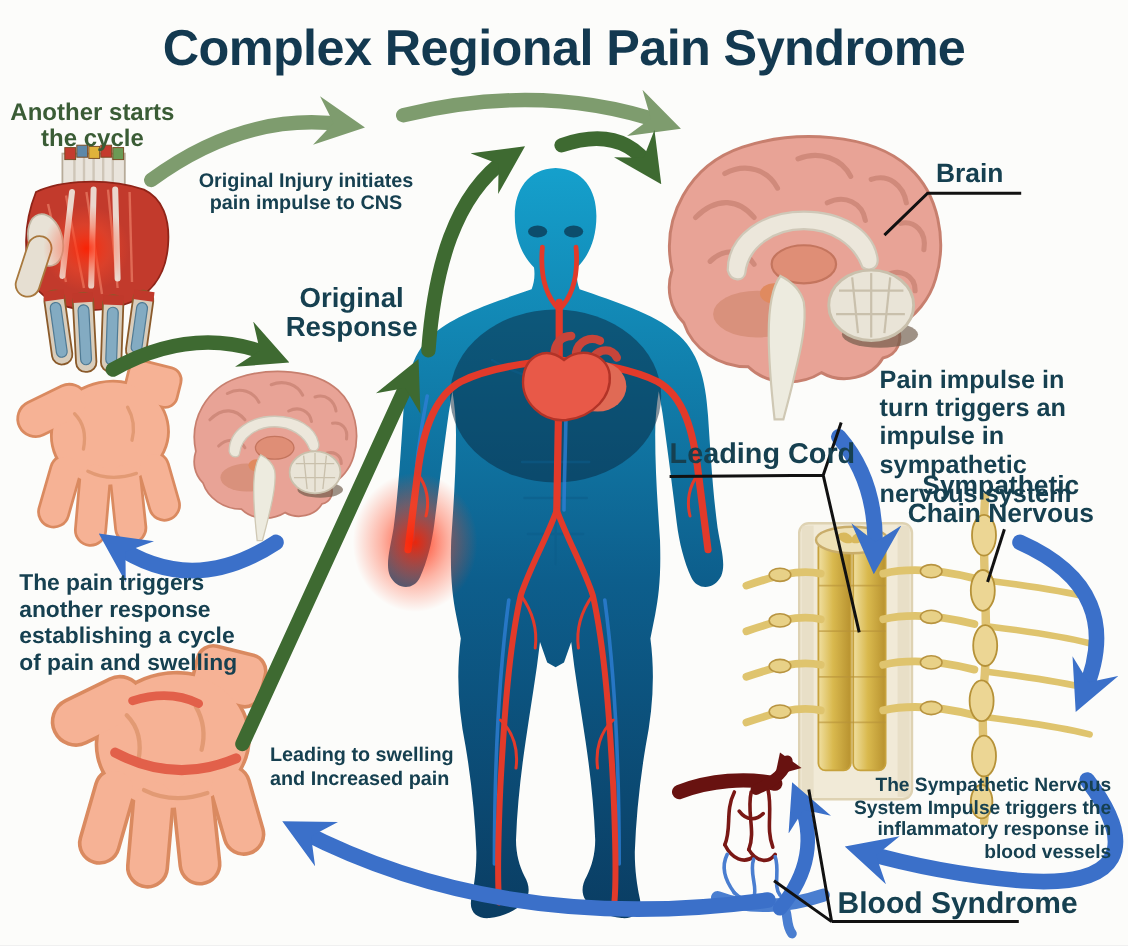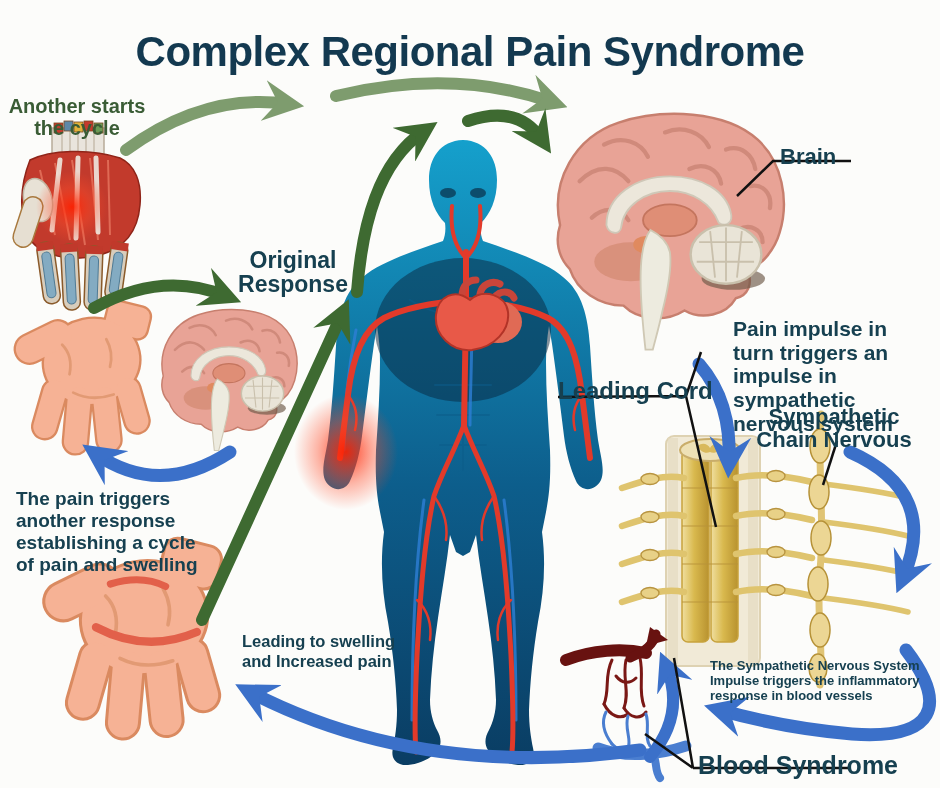"Complex Regional Pain Syndrome" .label { margin-top: 12px -> none }
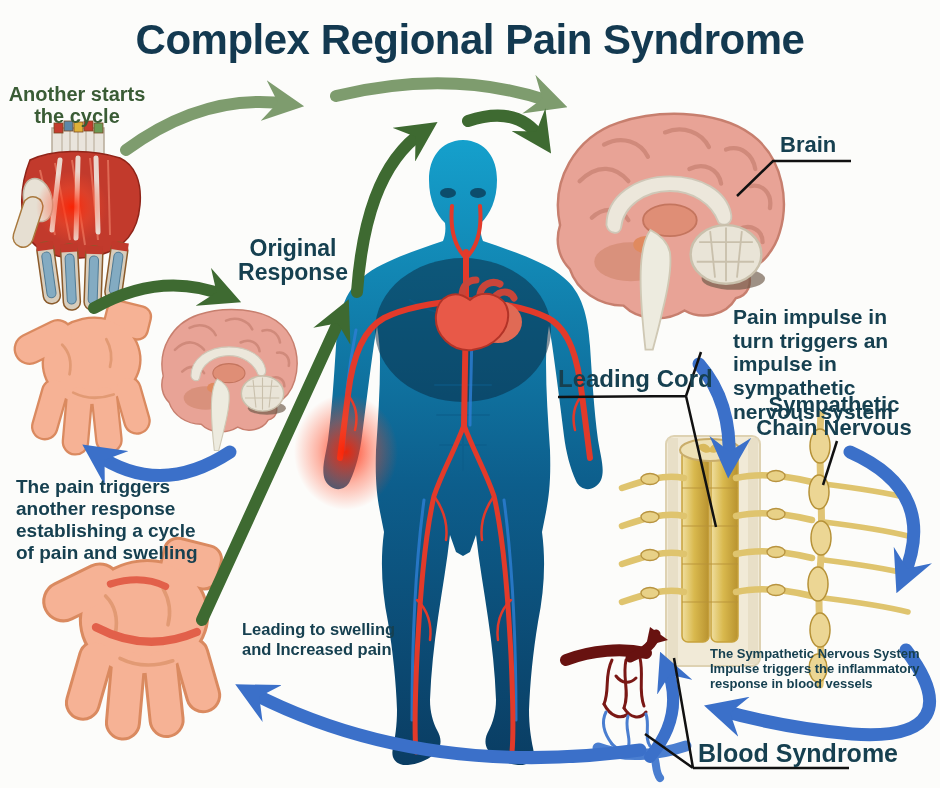"Original Injury initiates pain impulse" div.label { html: none -> <div>Original Injury initiates pain impulse to CNS</div> }
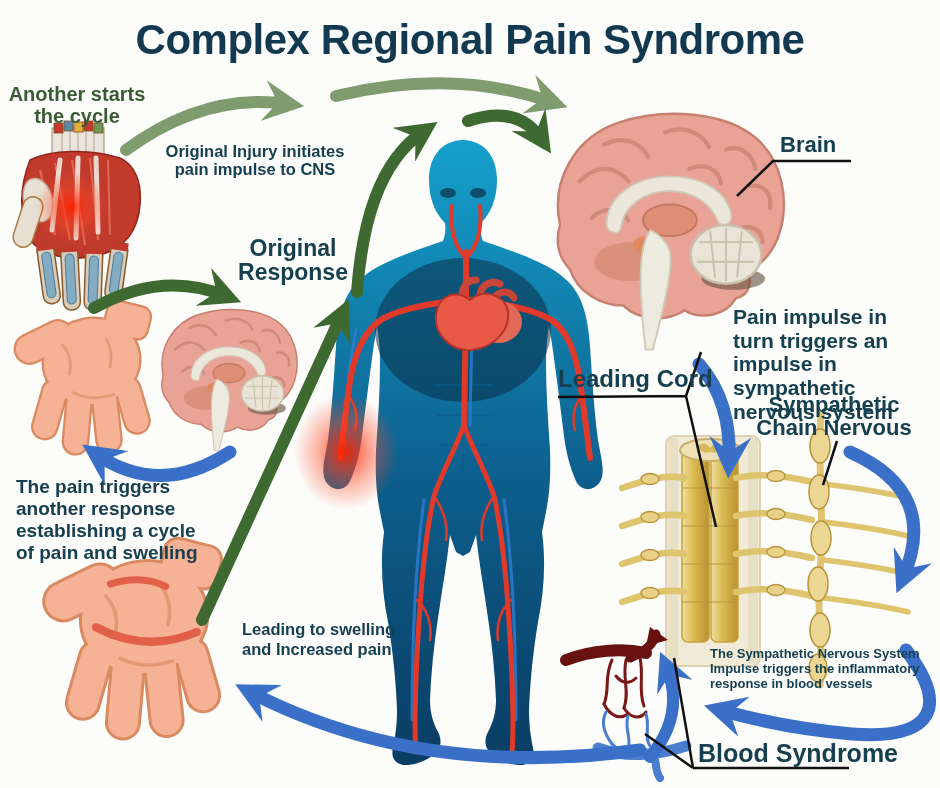"Leading to swelling and Increased" .leading-swelling { left: 242px -> 225px }
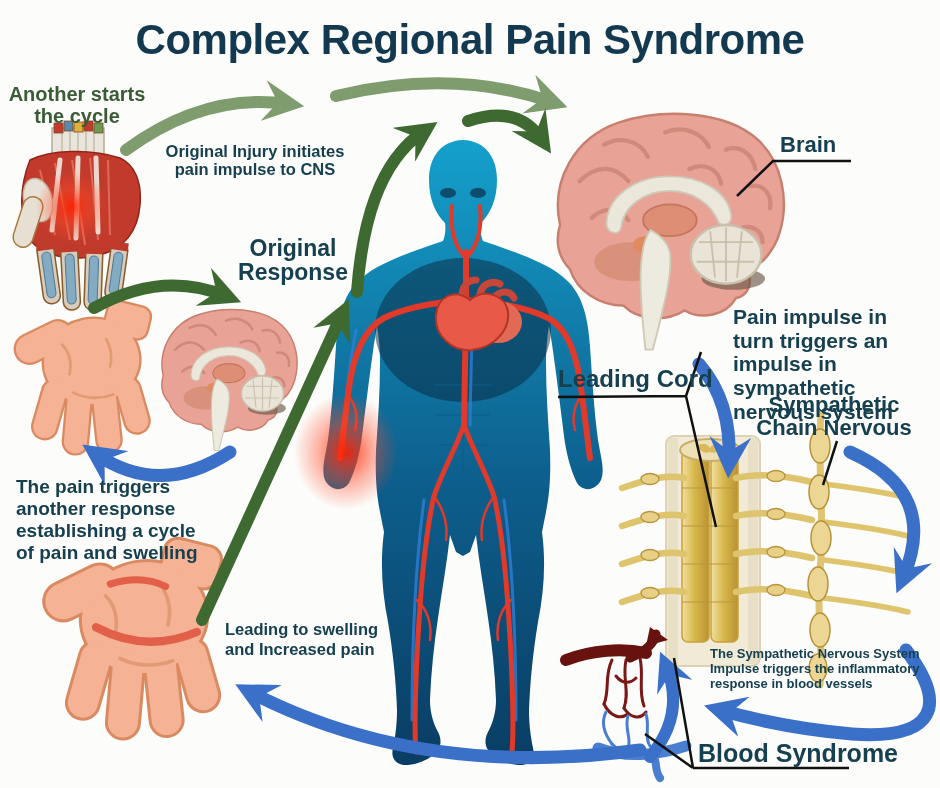"The Sympathetic Nervous System Impulse" .sympathetic-impulse { font-size: 13px -> 16px; text-align: left -> right }
